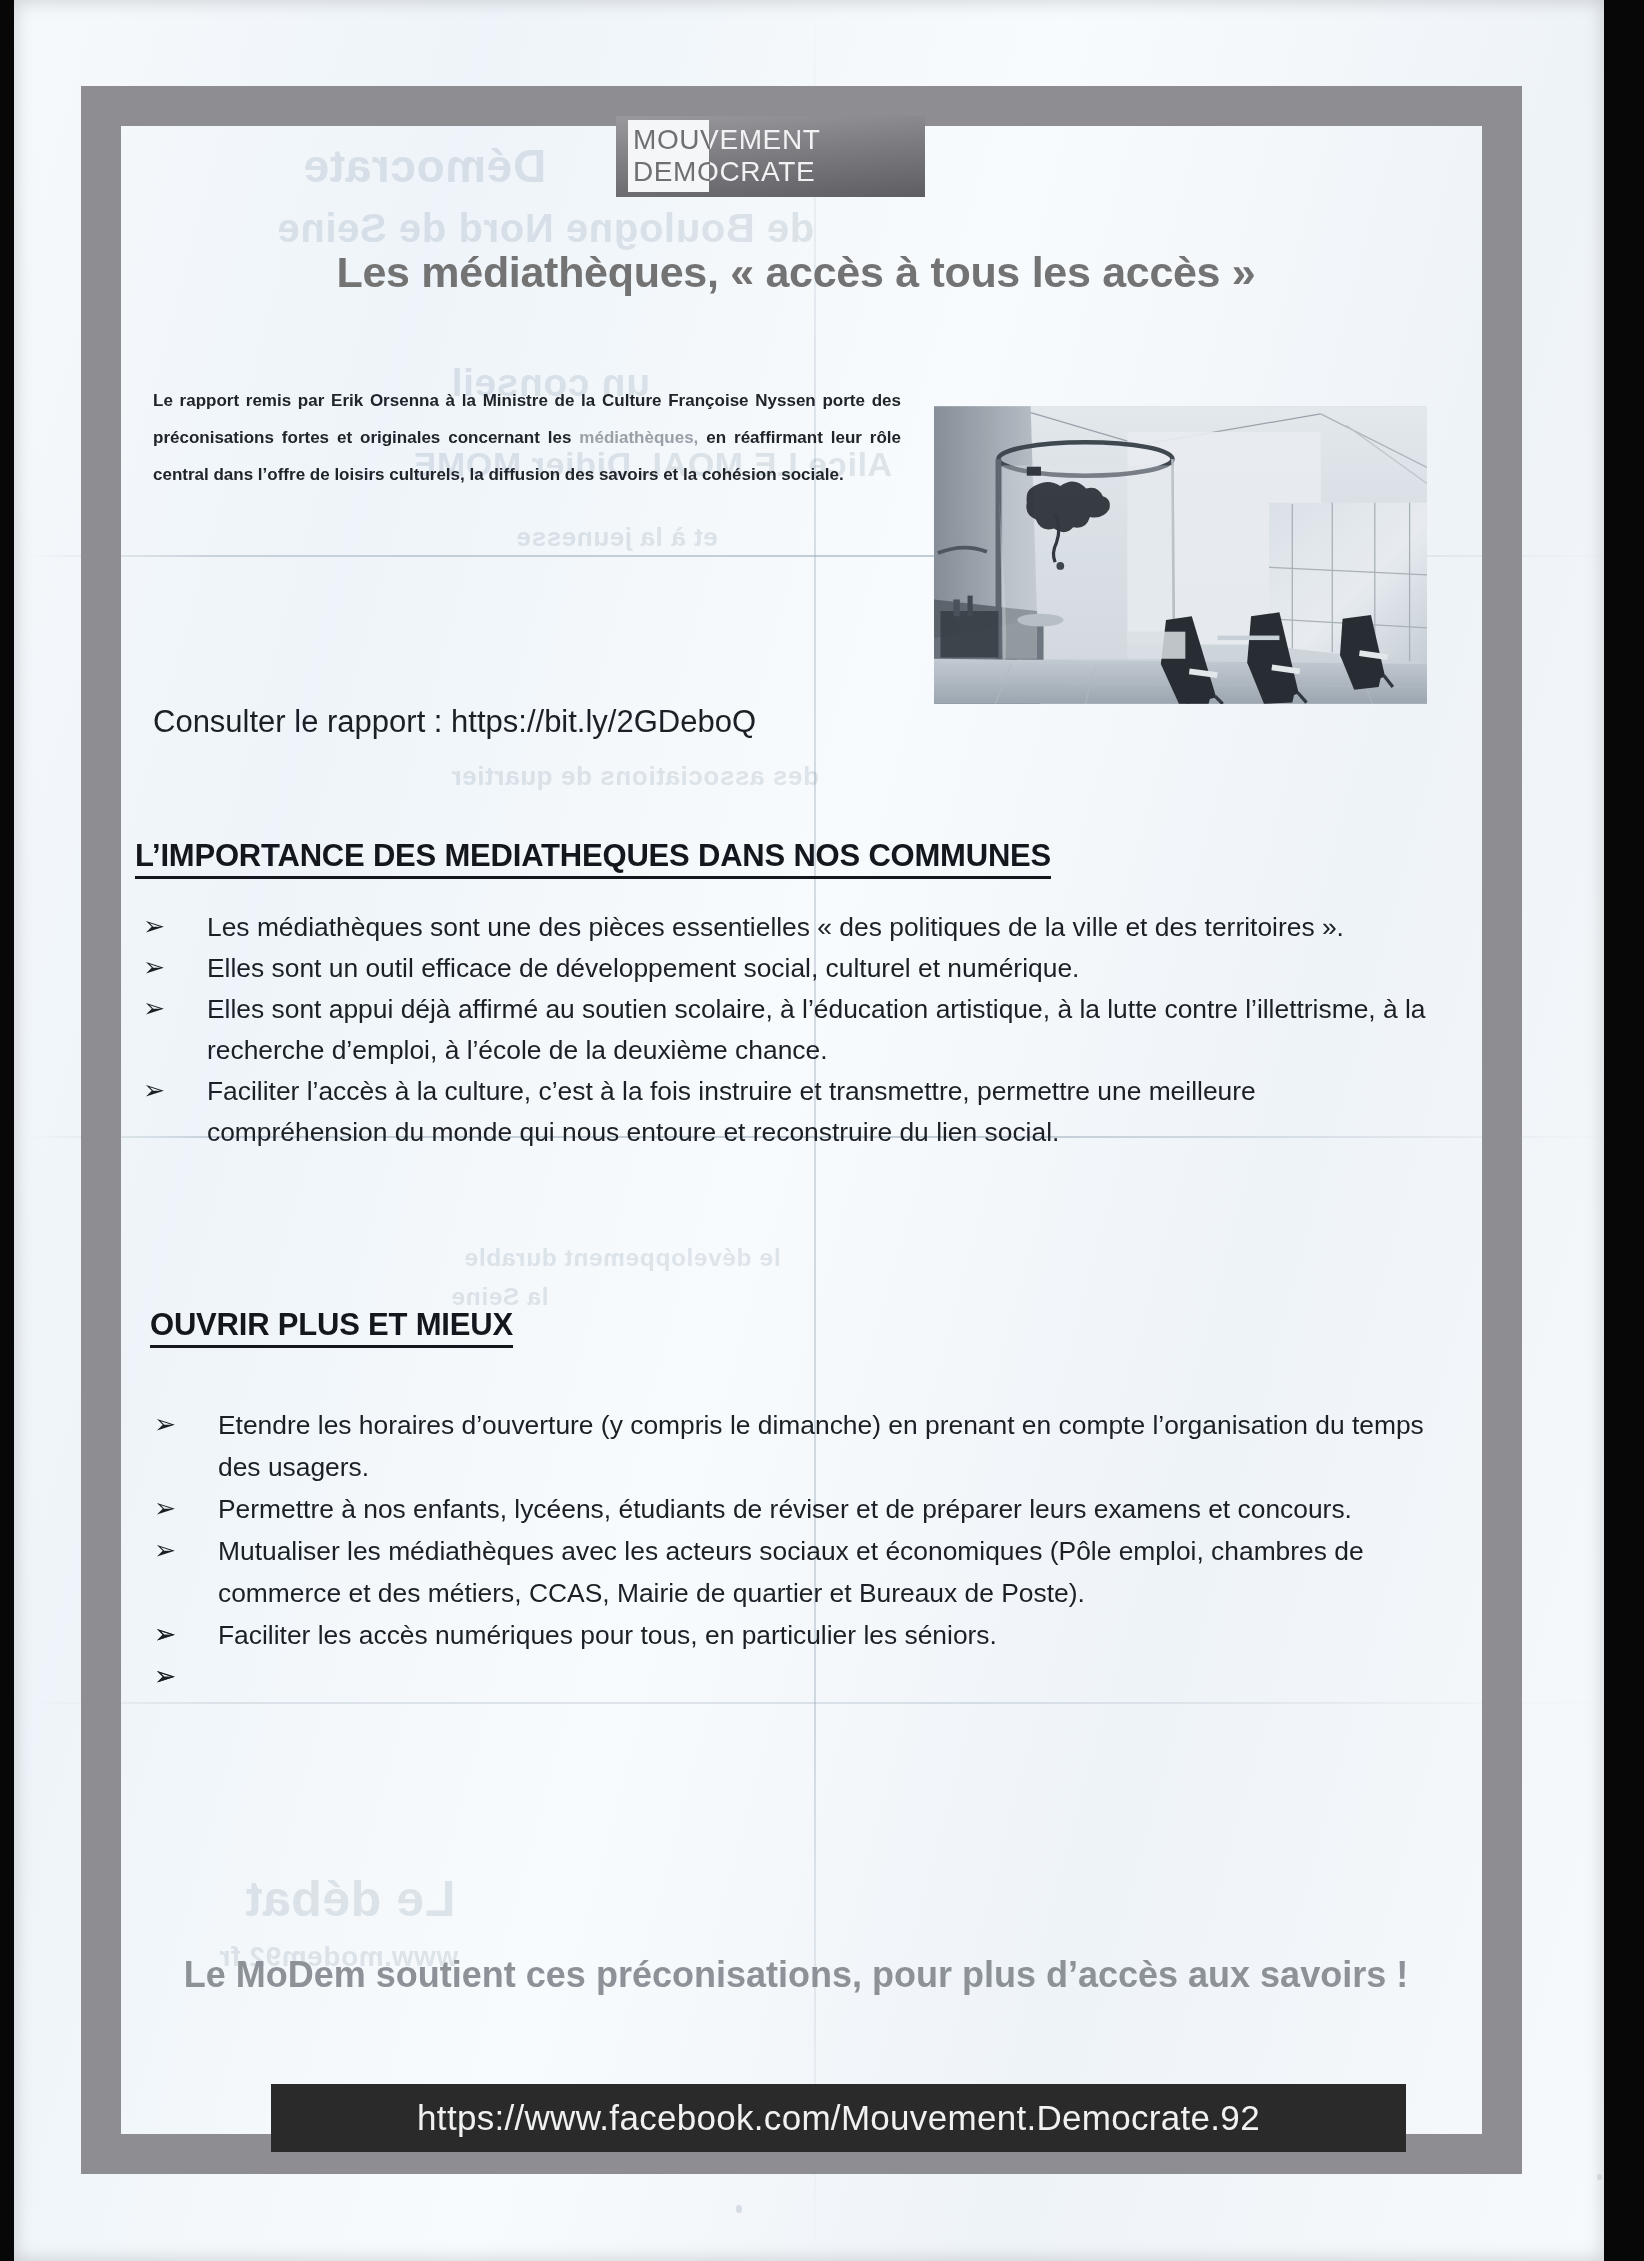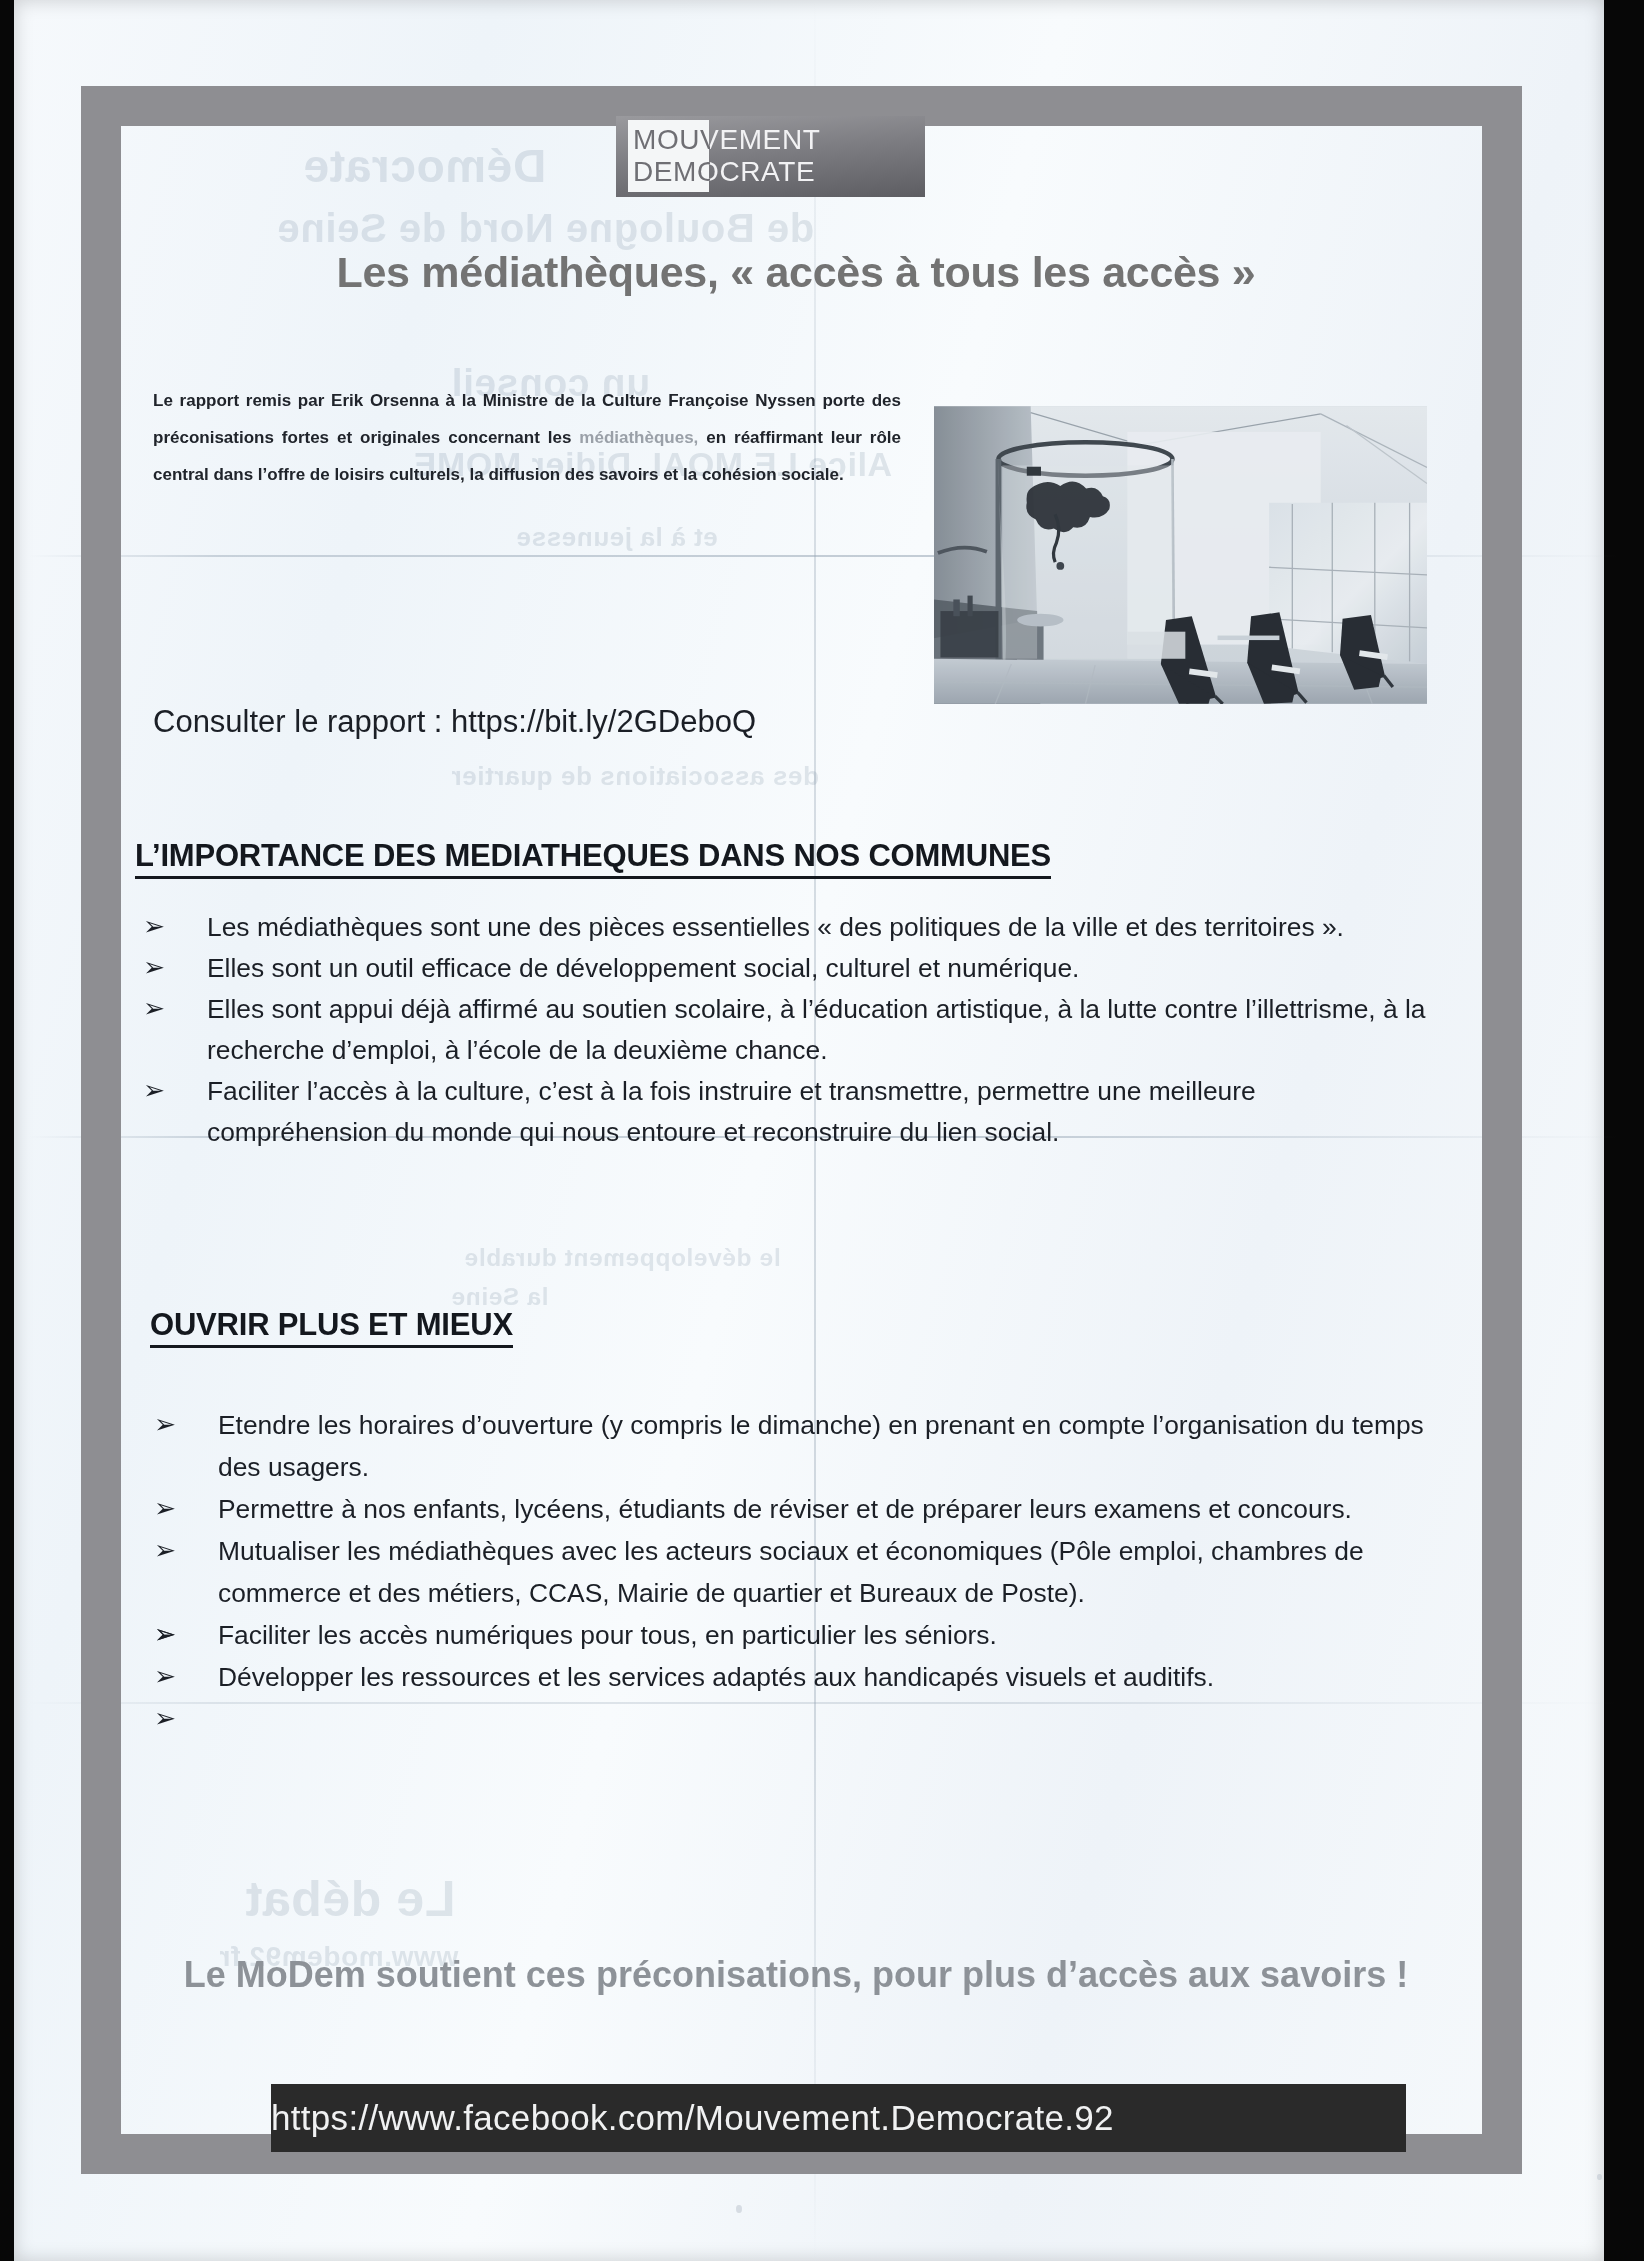"Développer les ressources et les" span { html: <span>Développer les ressources et les services adaptés aux handicapés visuels et auditifs.</span> -> none }
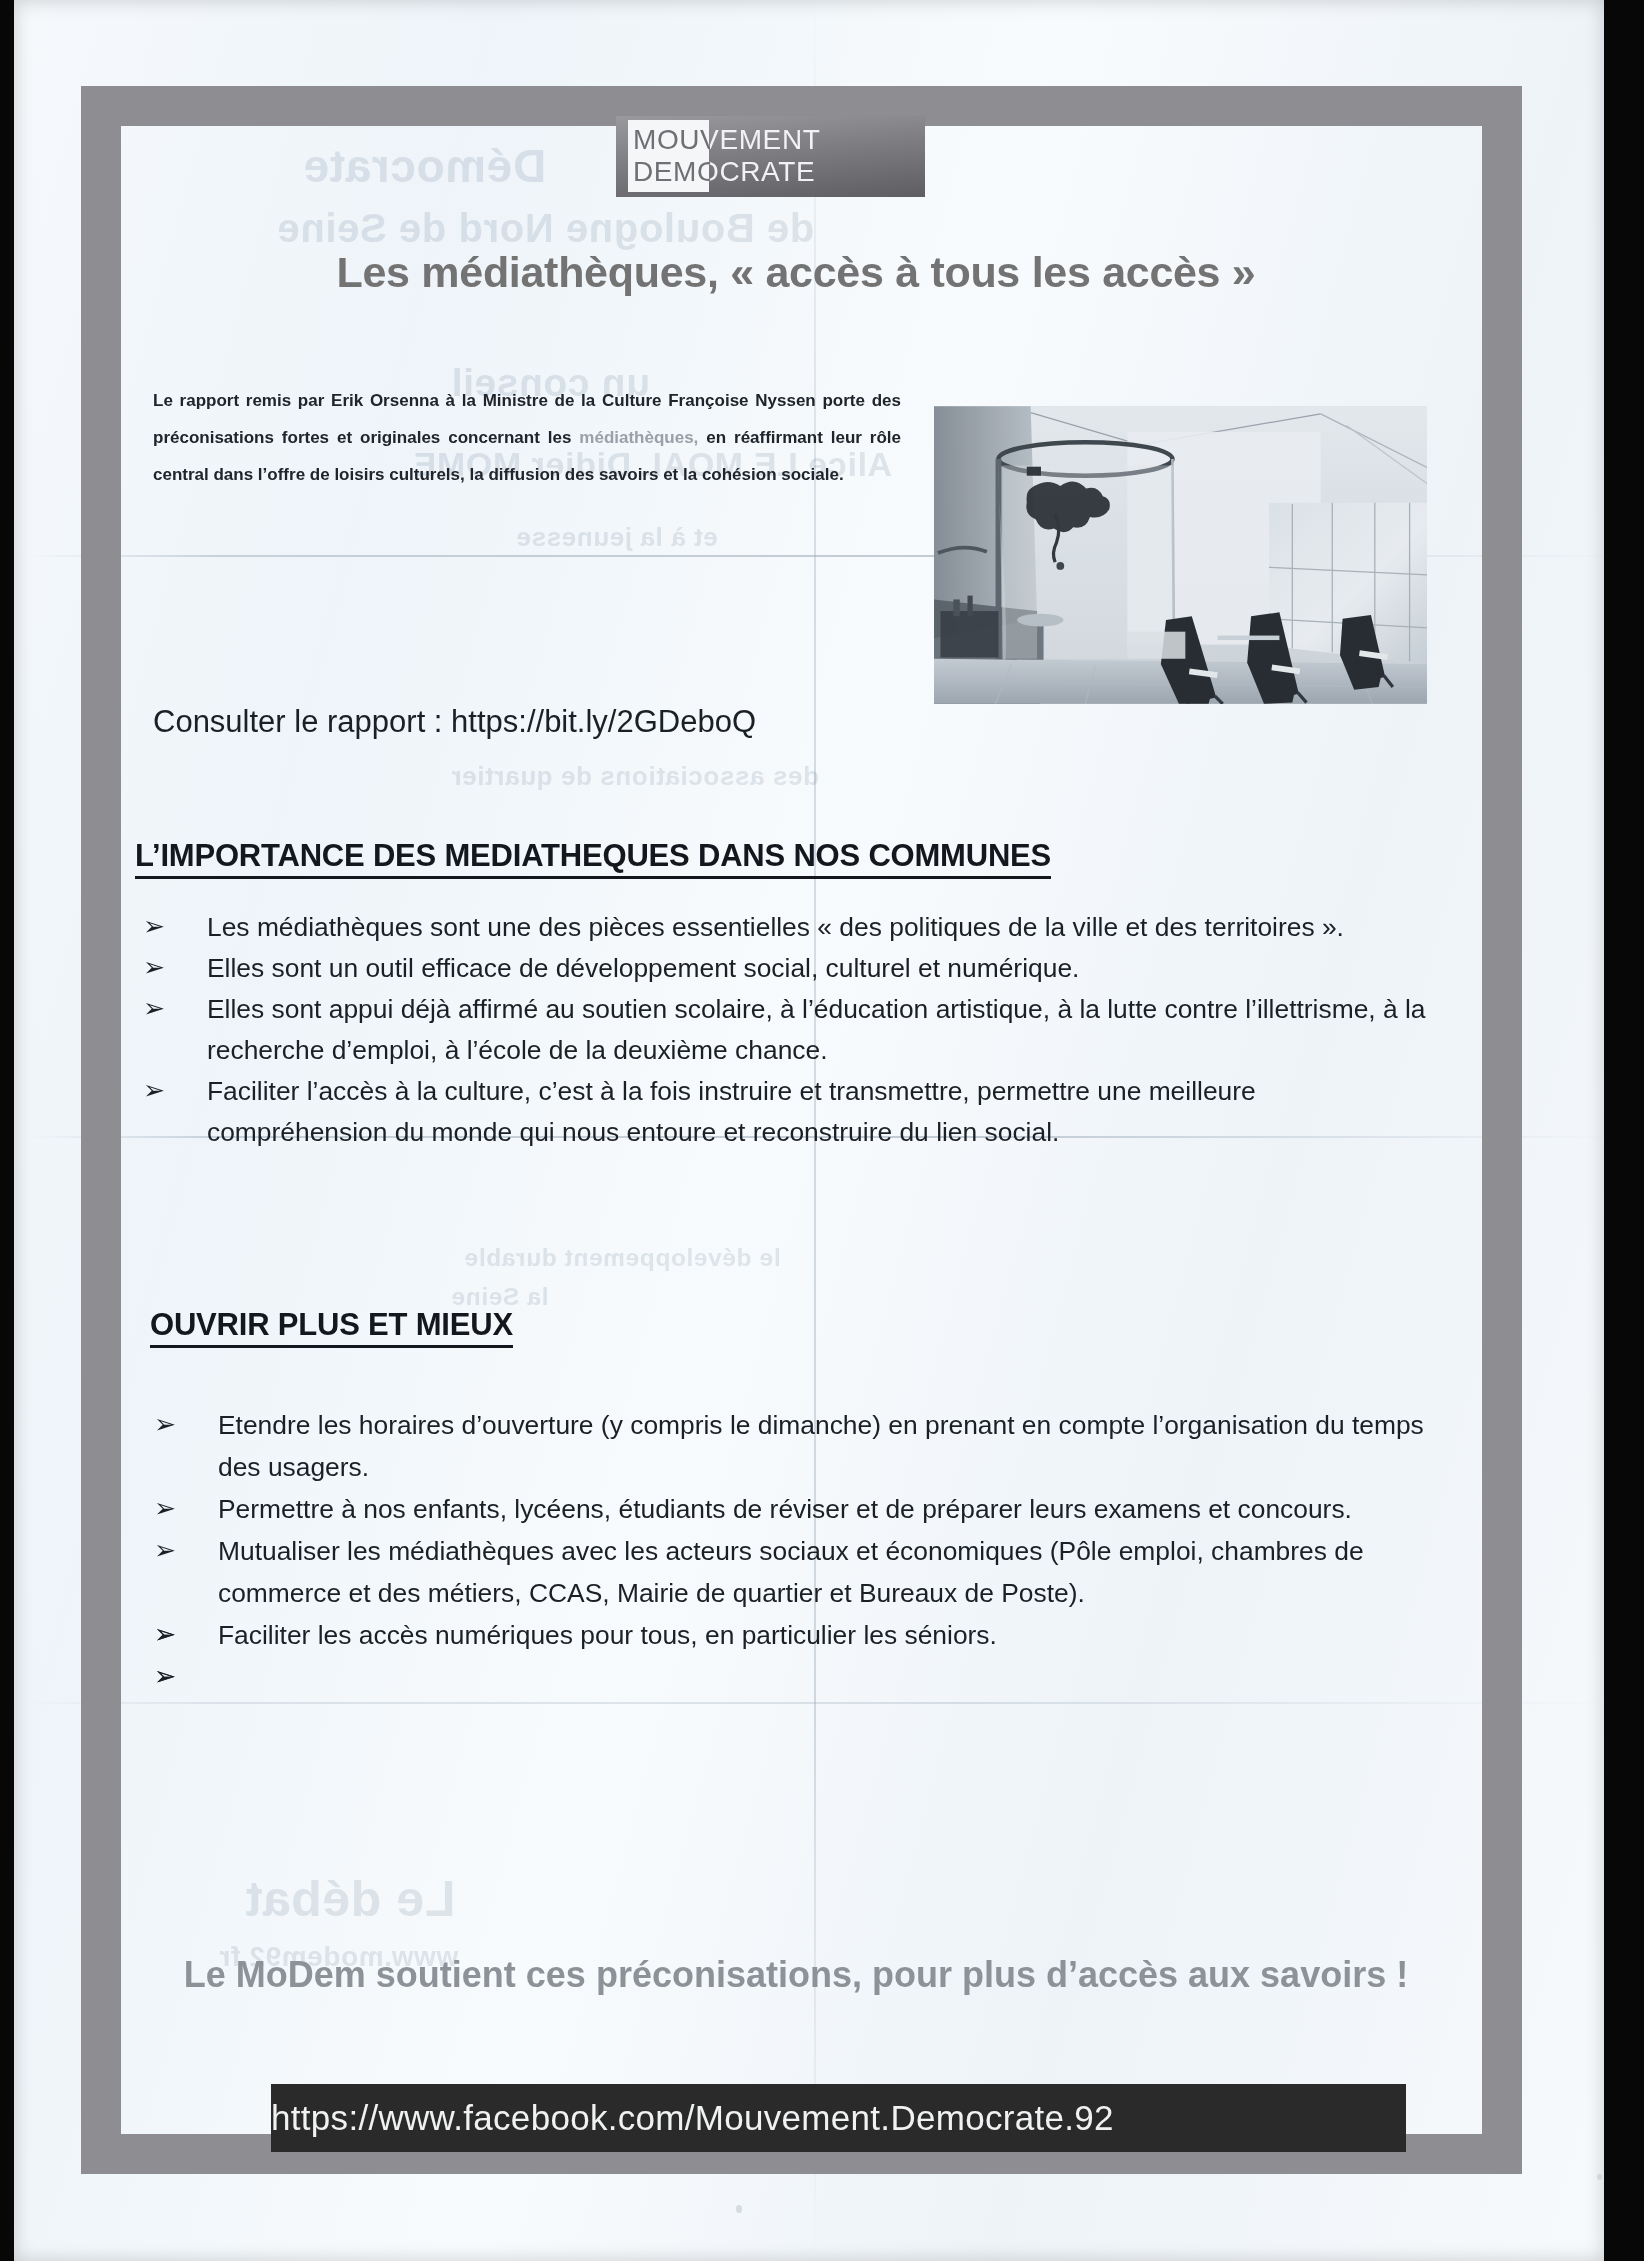"https://www.facebook.com/Mouvement.Democ" #fb-bar { justify-content: flex-start -> center }
